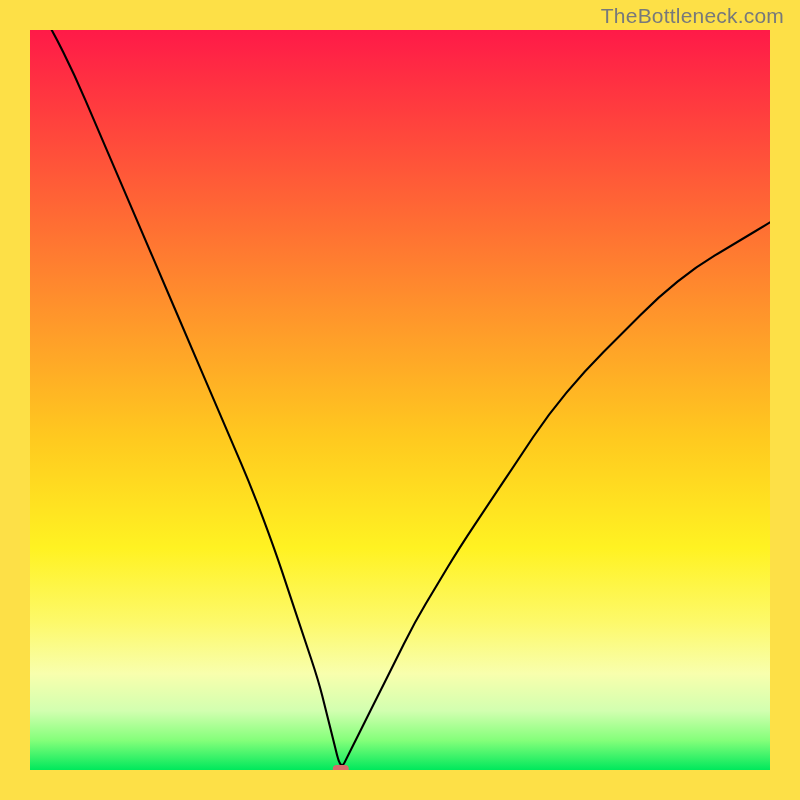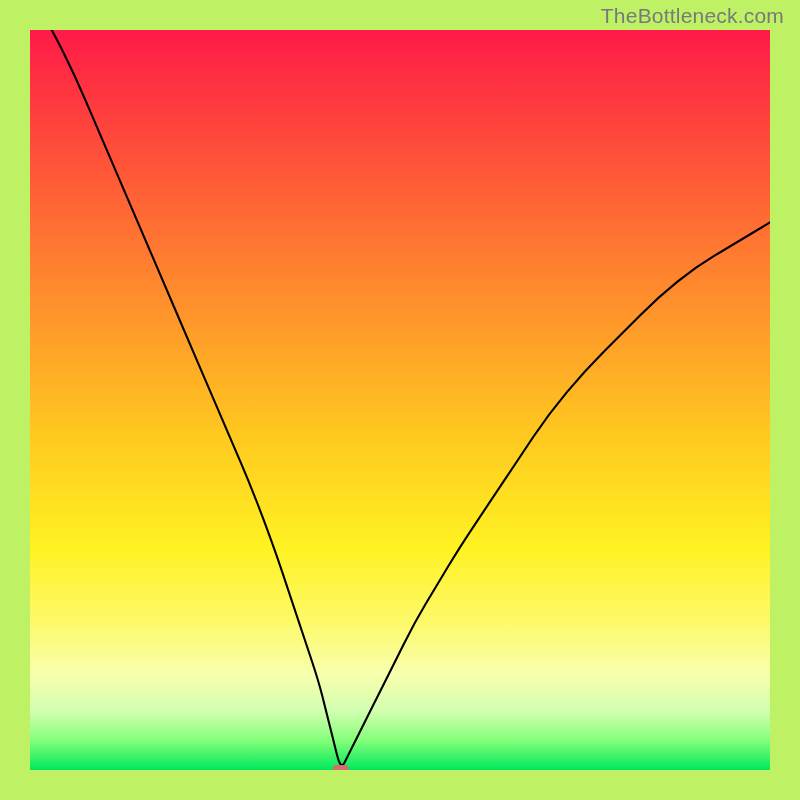"TheBottleneck.com" .frame { background: #bef264 -> #fde047 }
